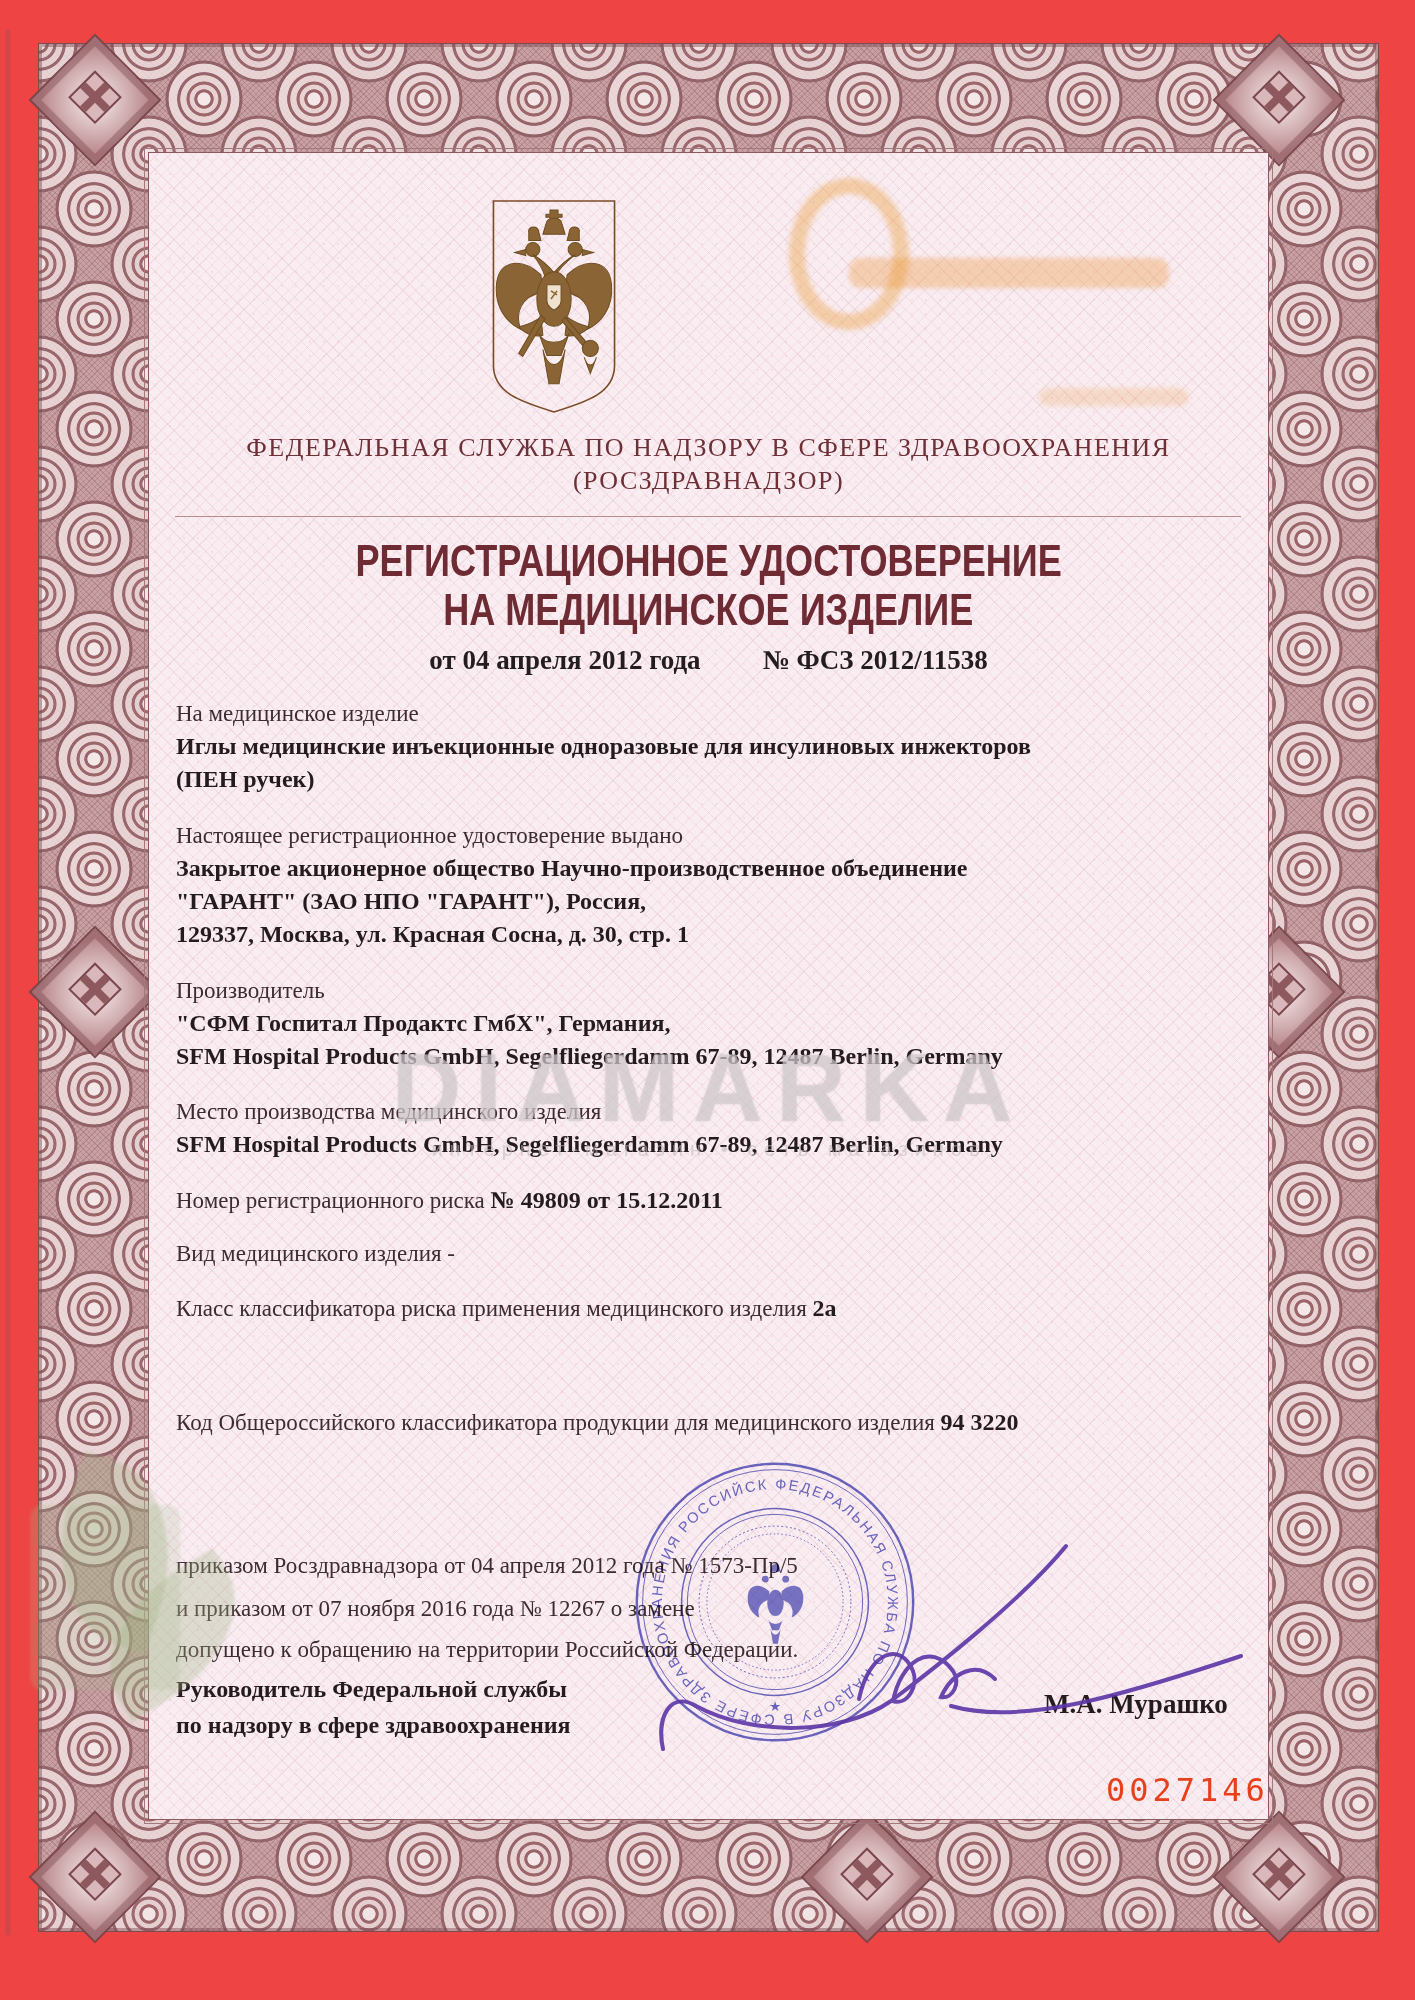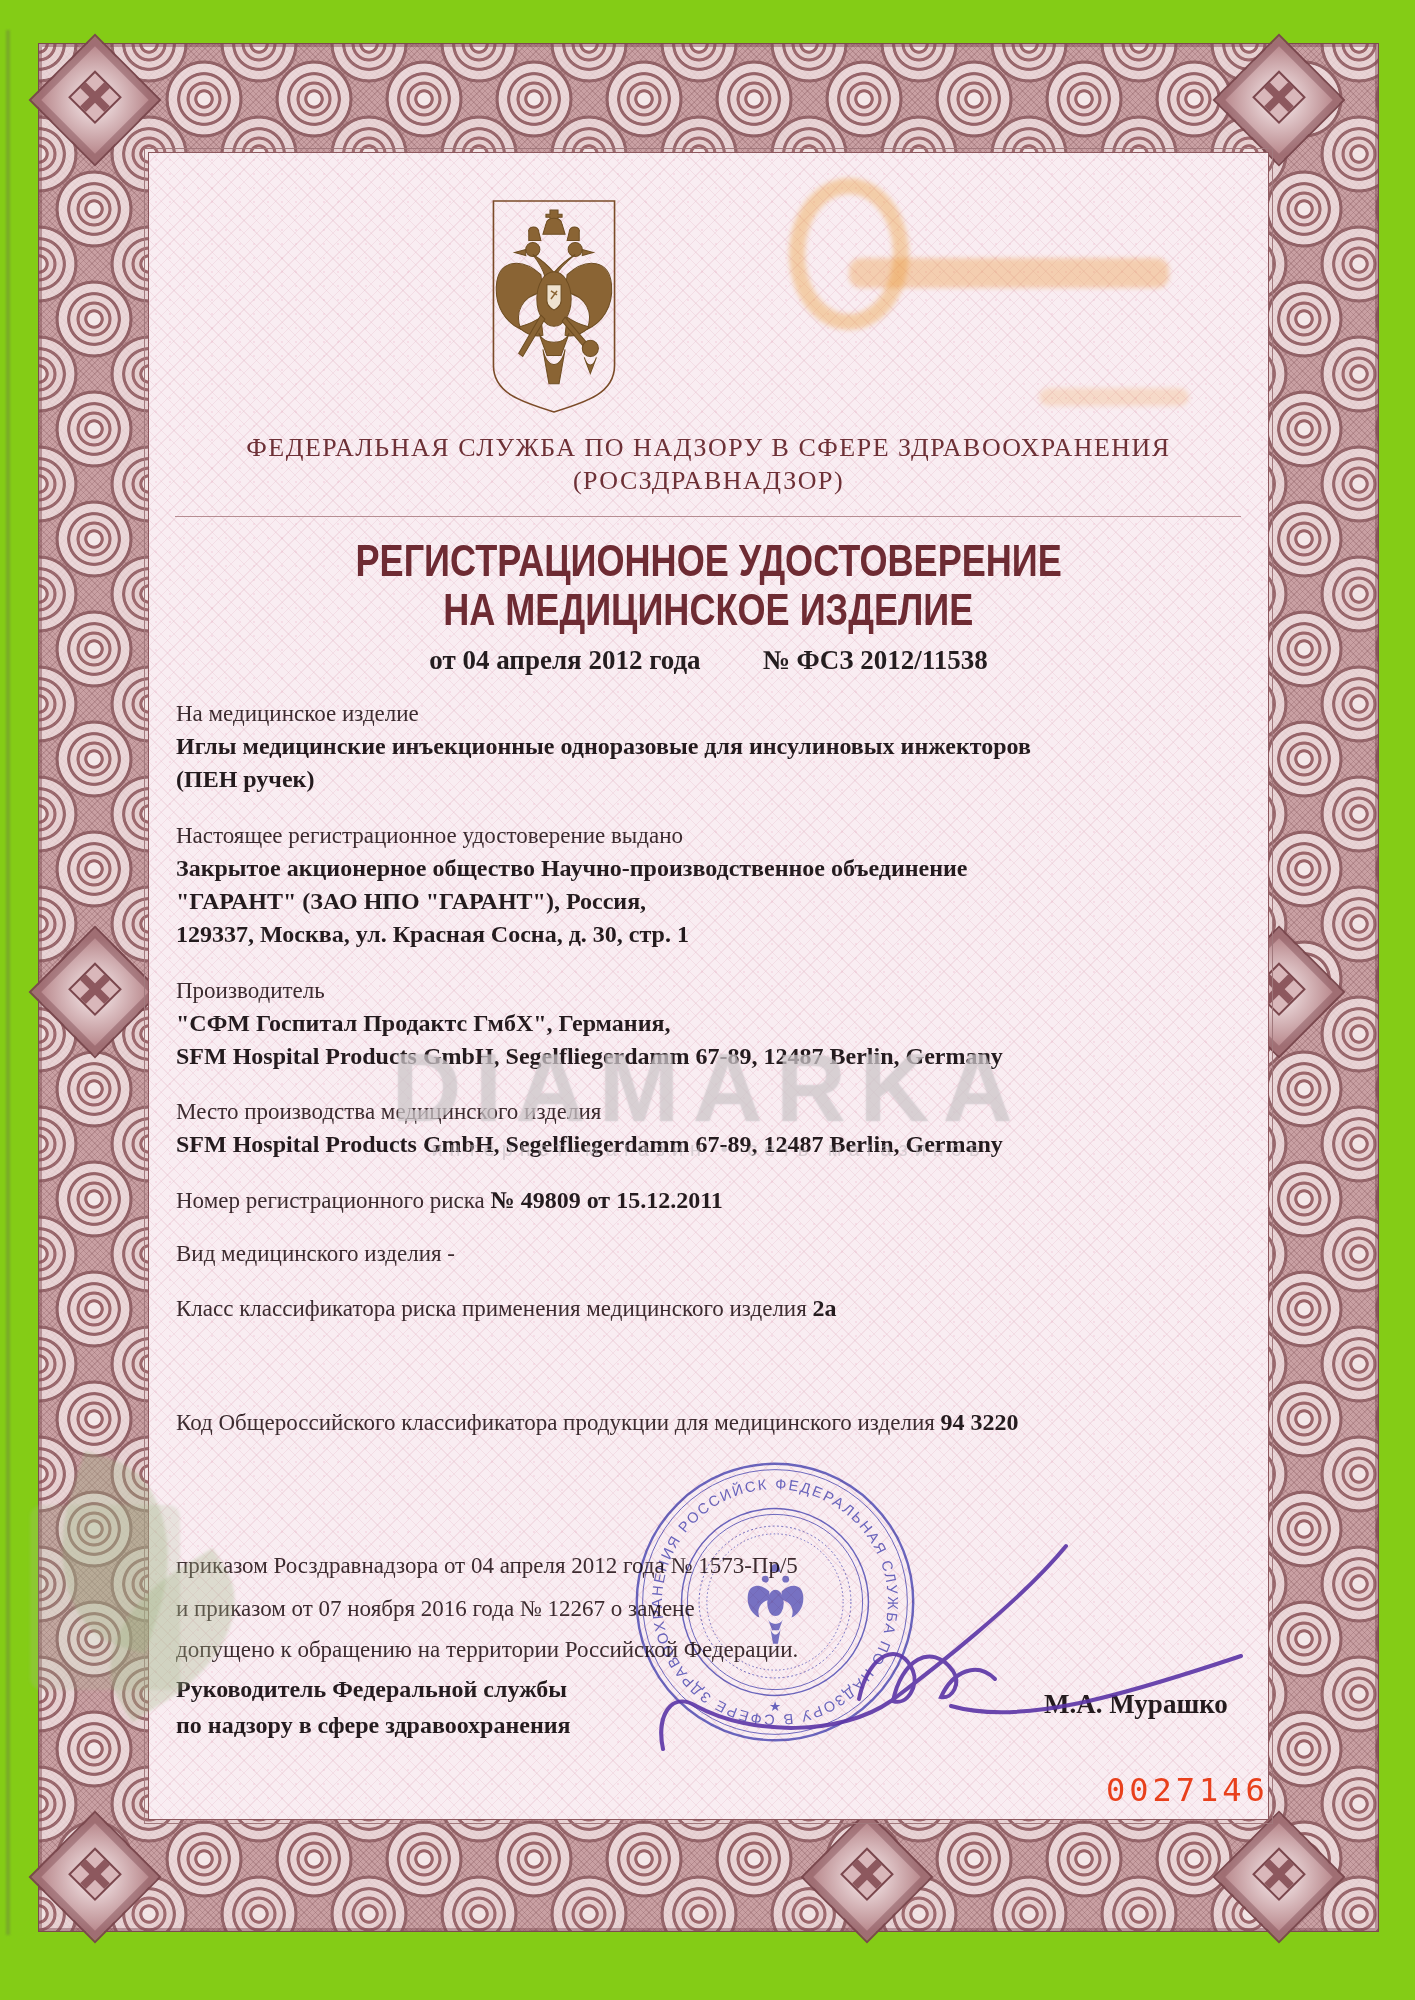"ФЕДЕРАЛЬНАЯ СЛУЖБА ПО НАДЗОРУ В" .page { background: #84cc16 -> #ef4444 }
